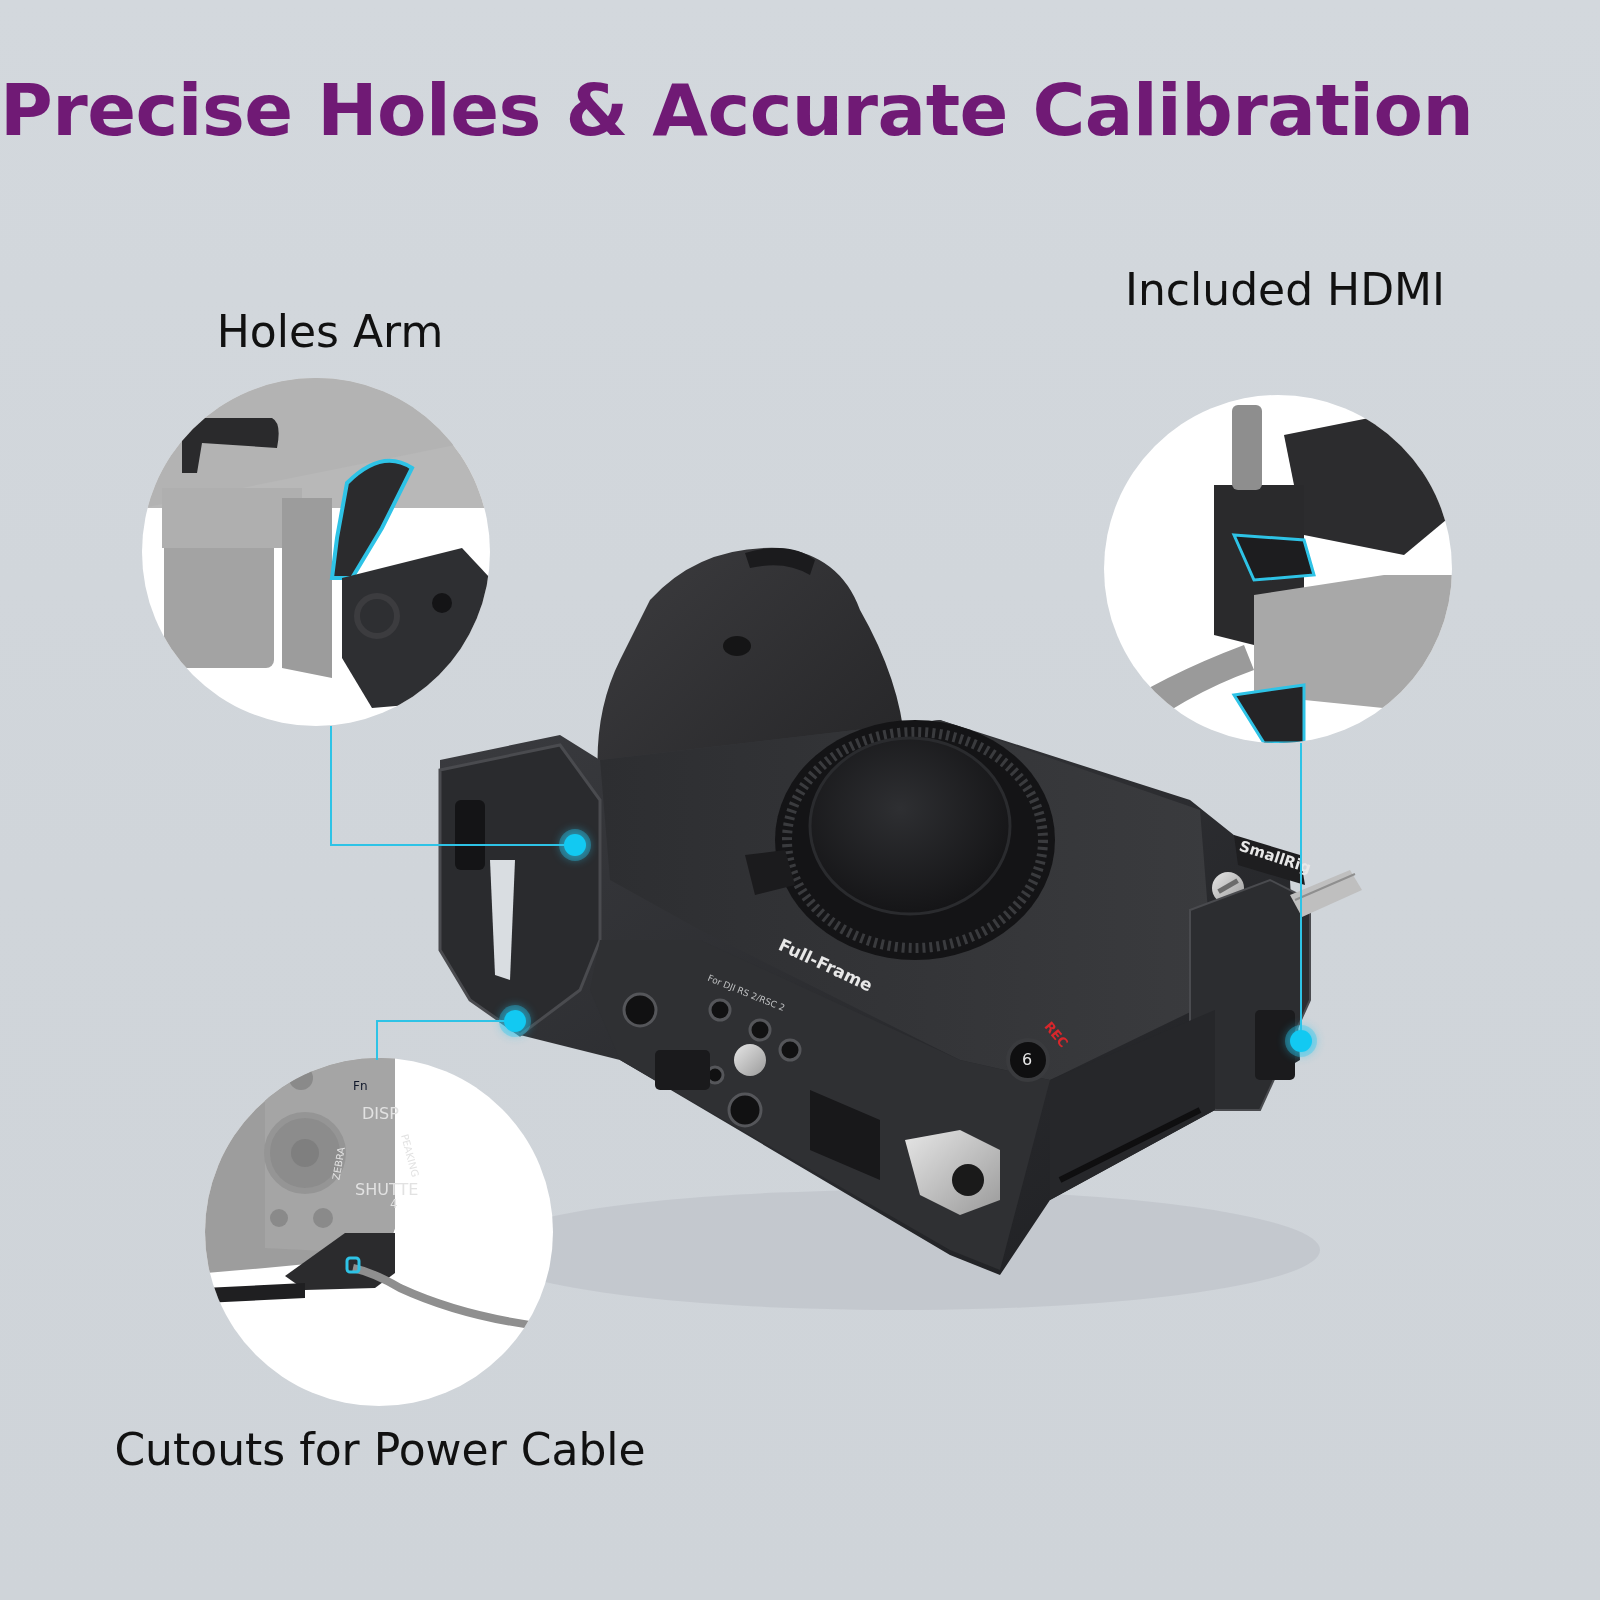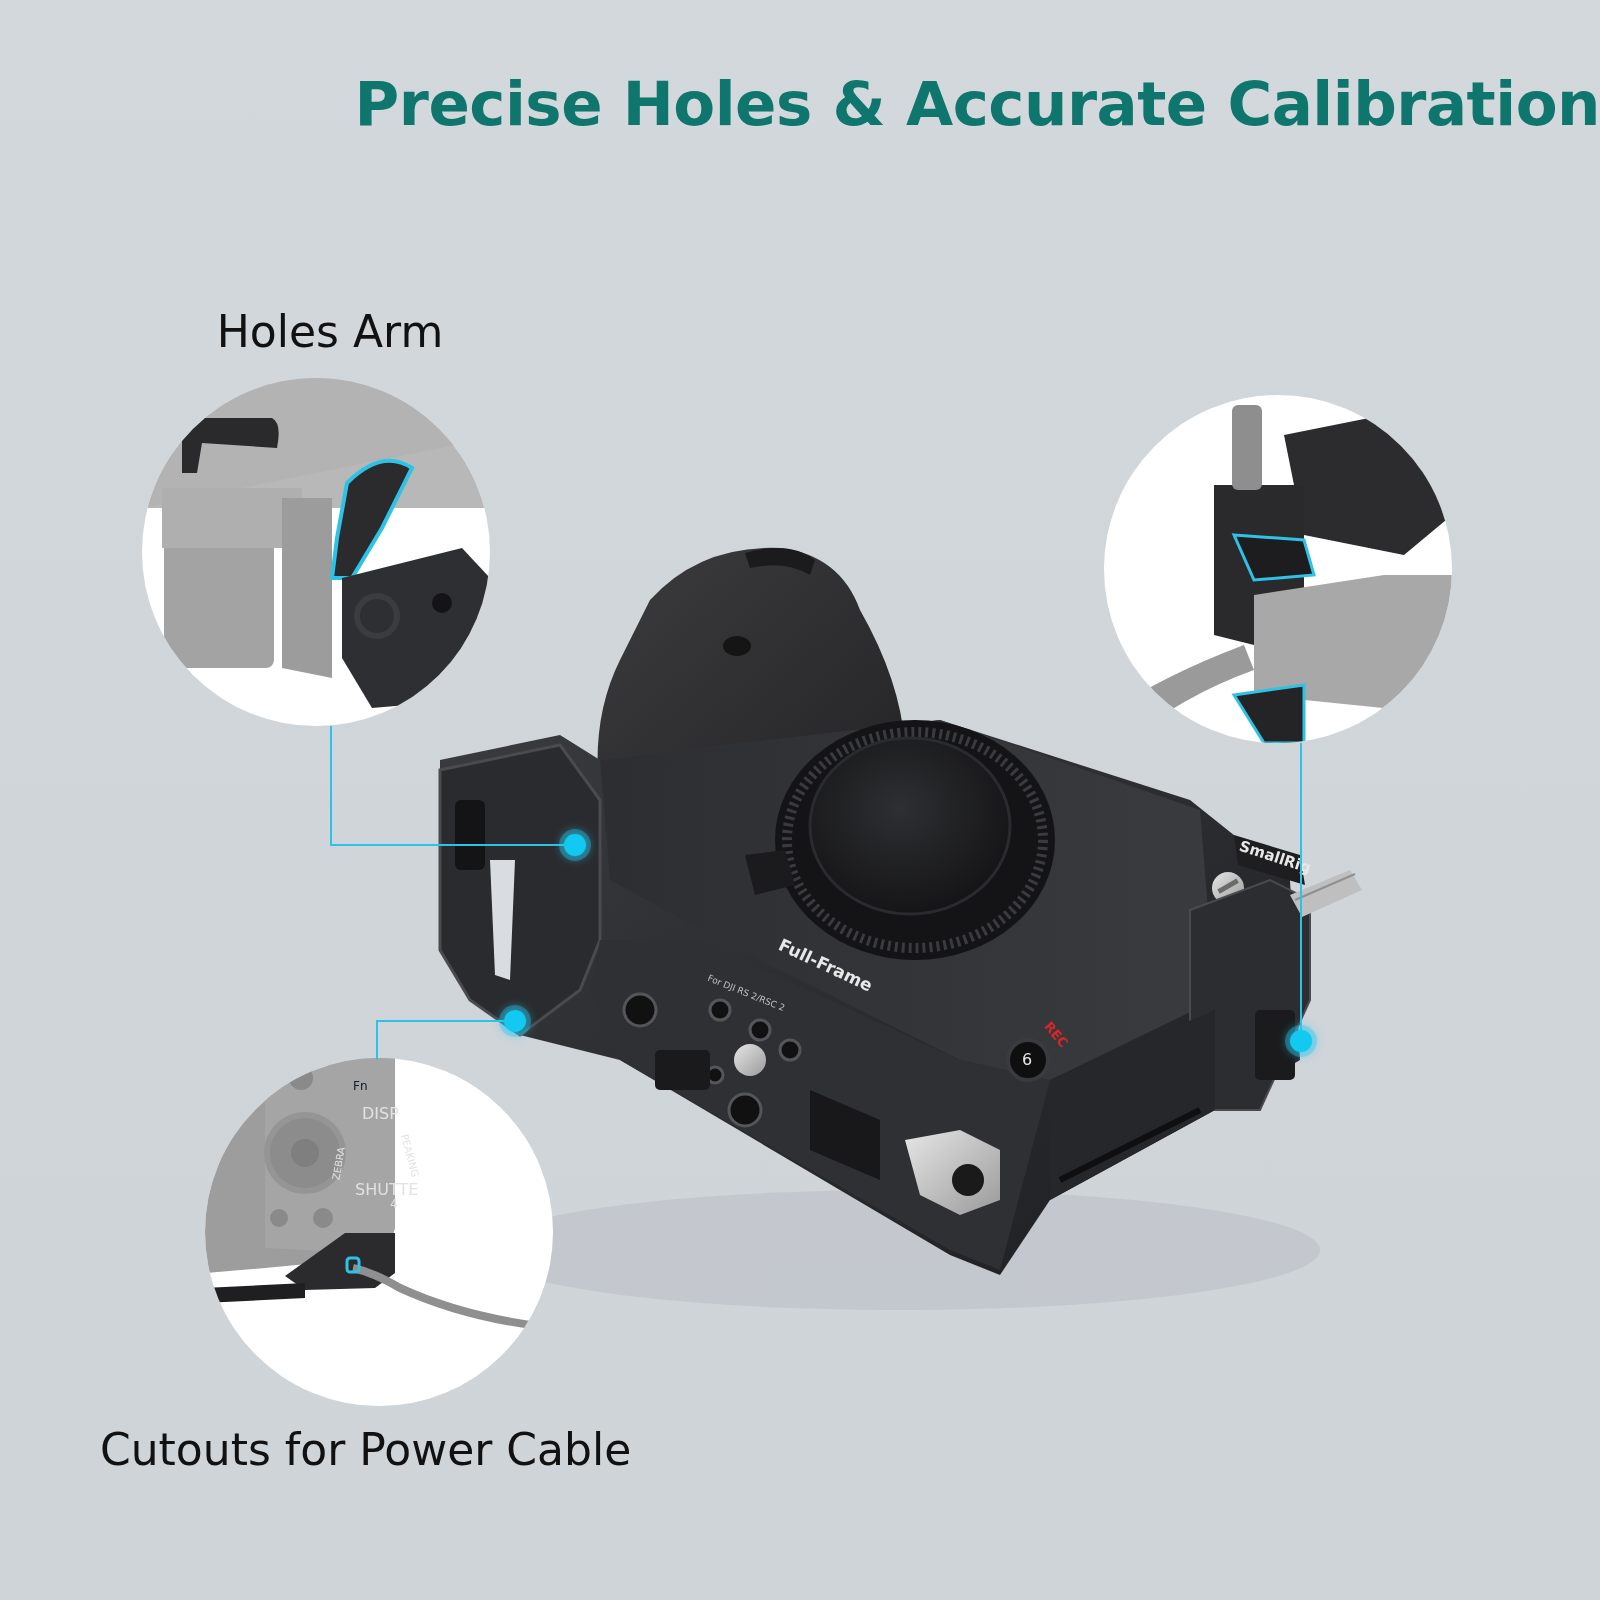"Precise Holes & Accurate Calibration" .title { color: #0f766e -> #701a75; font-size: 61px -> 72px; text-align: right -> left }
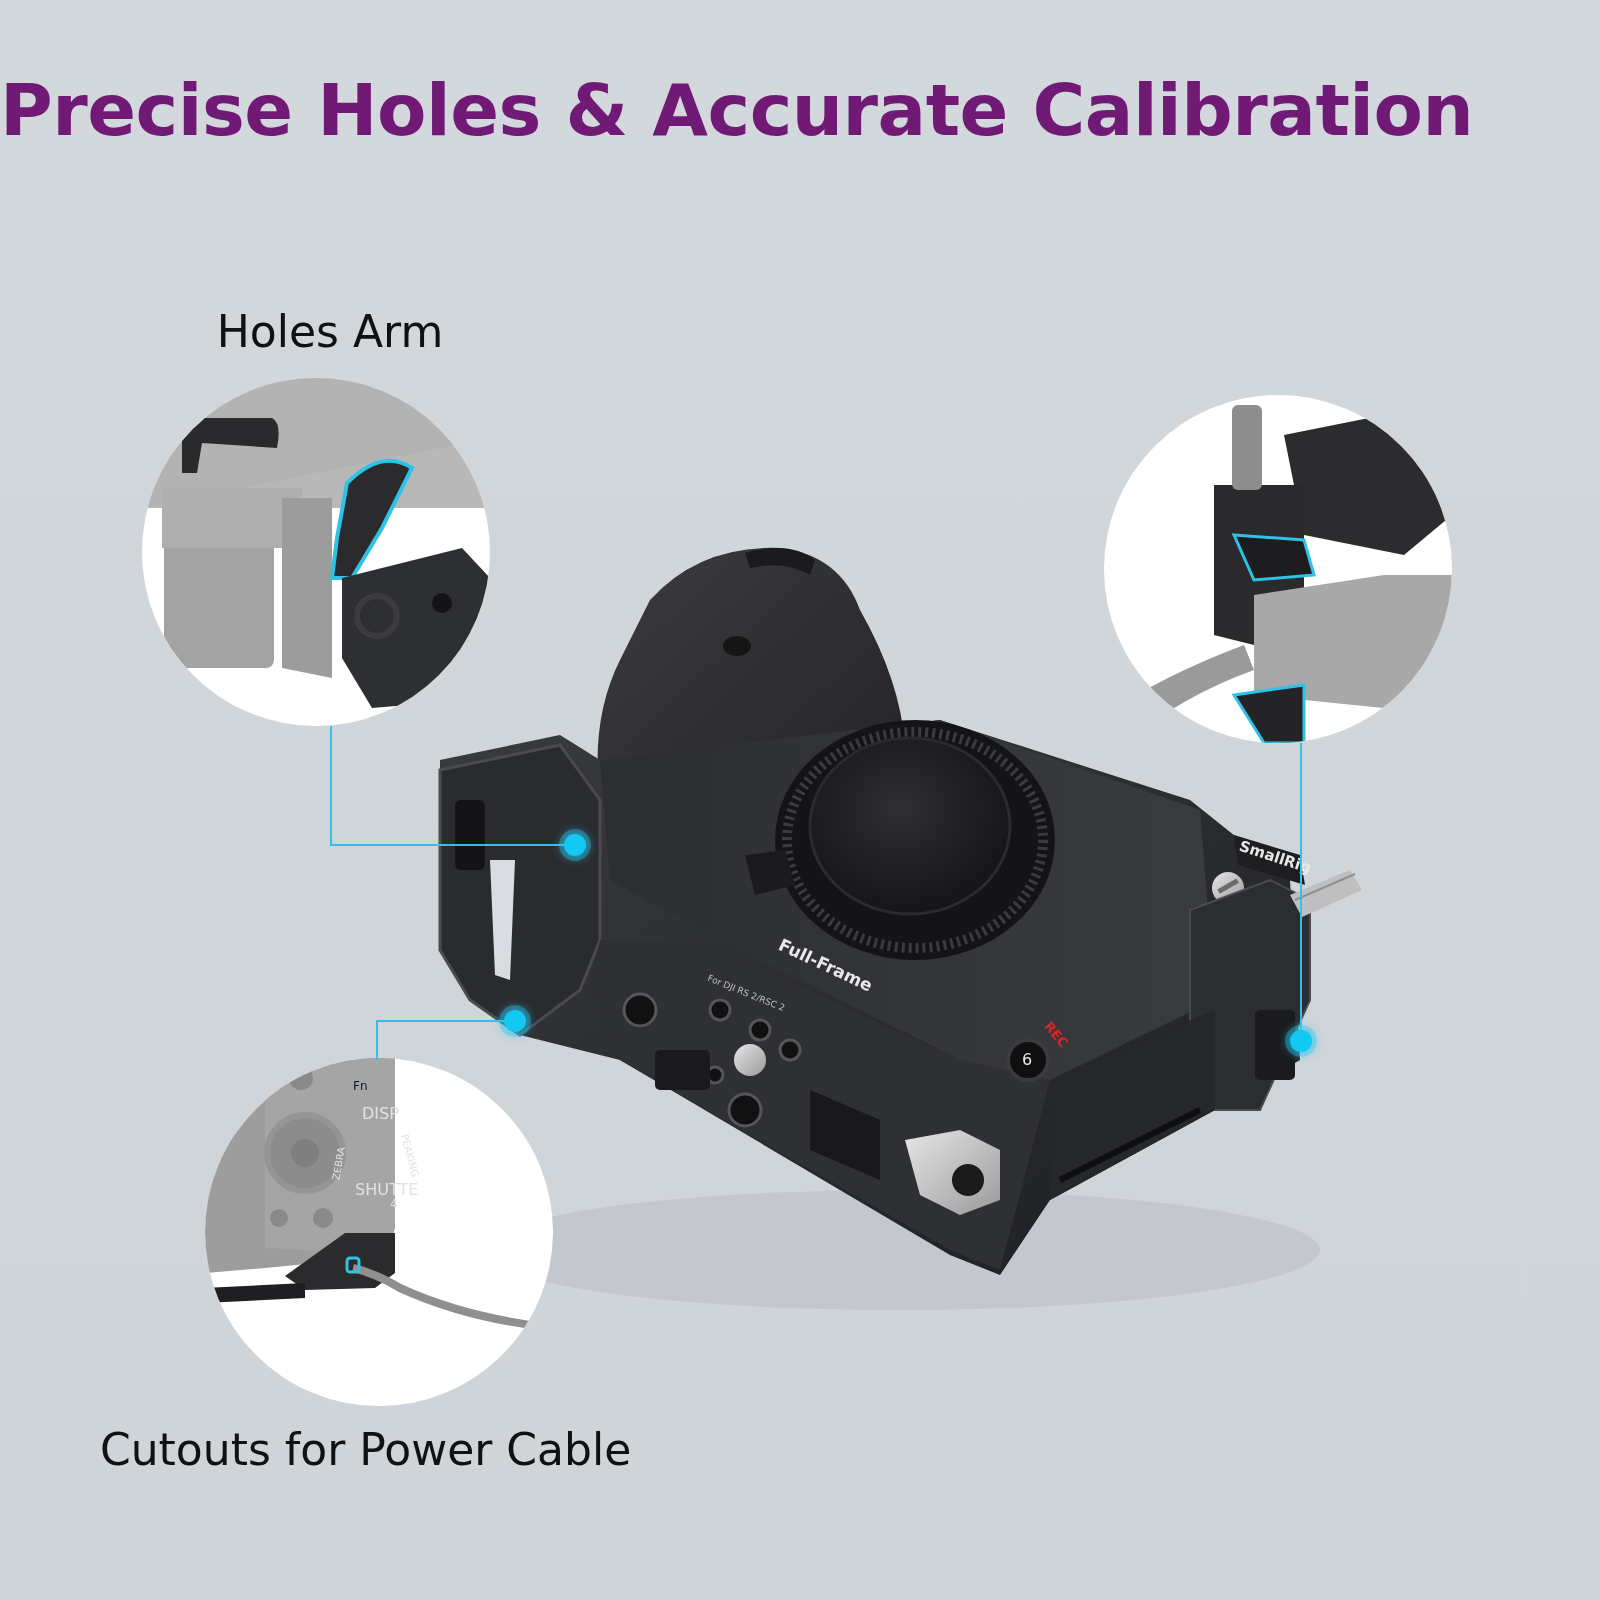"Included HDMI" span { html: none -> <span>Included HDMI</span> }
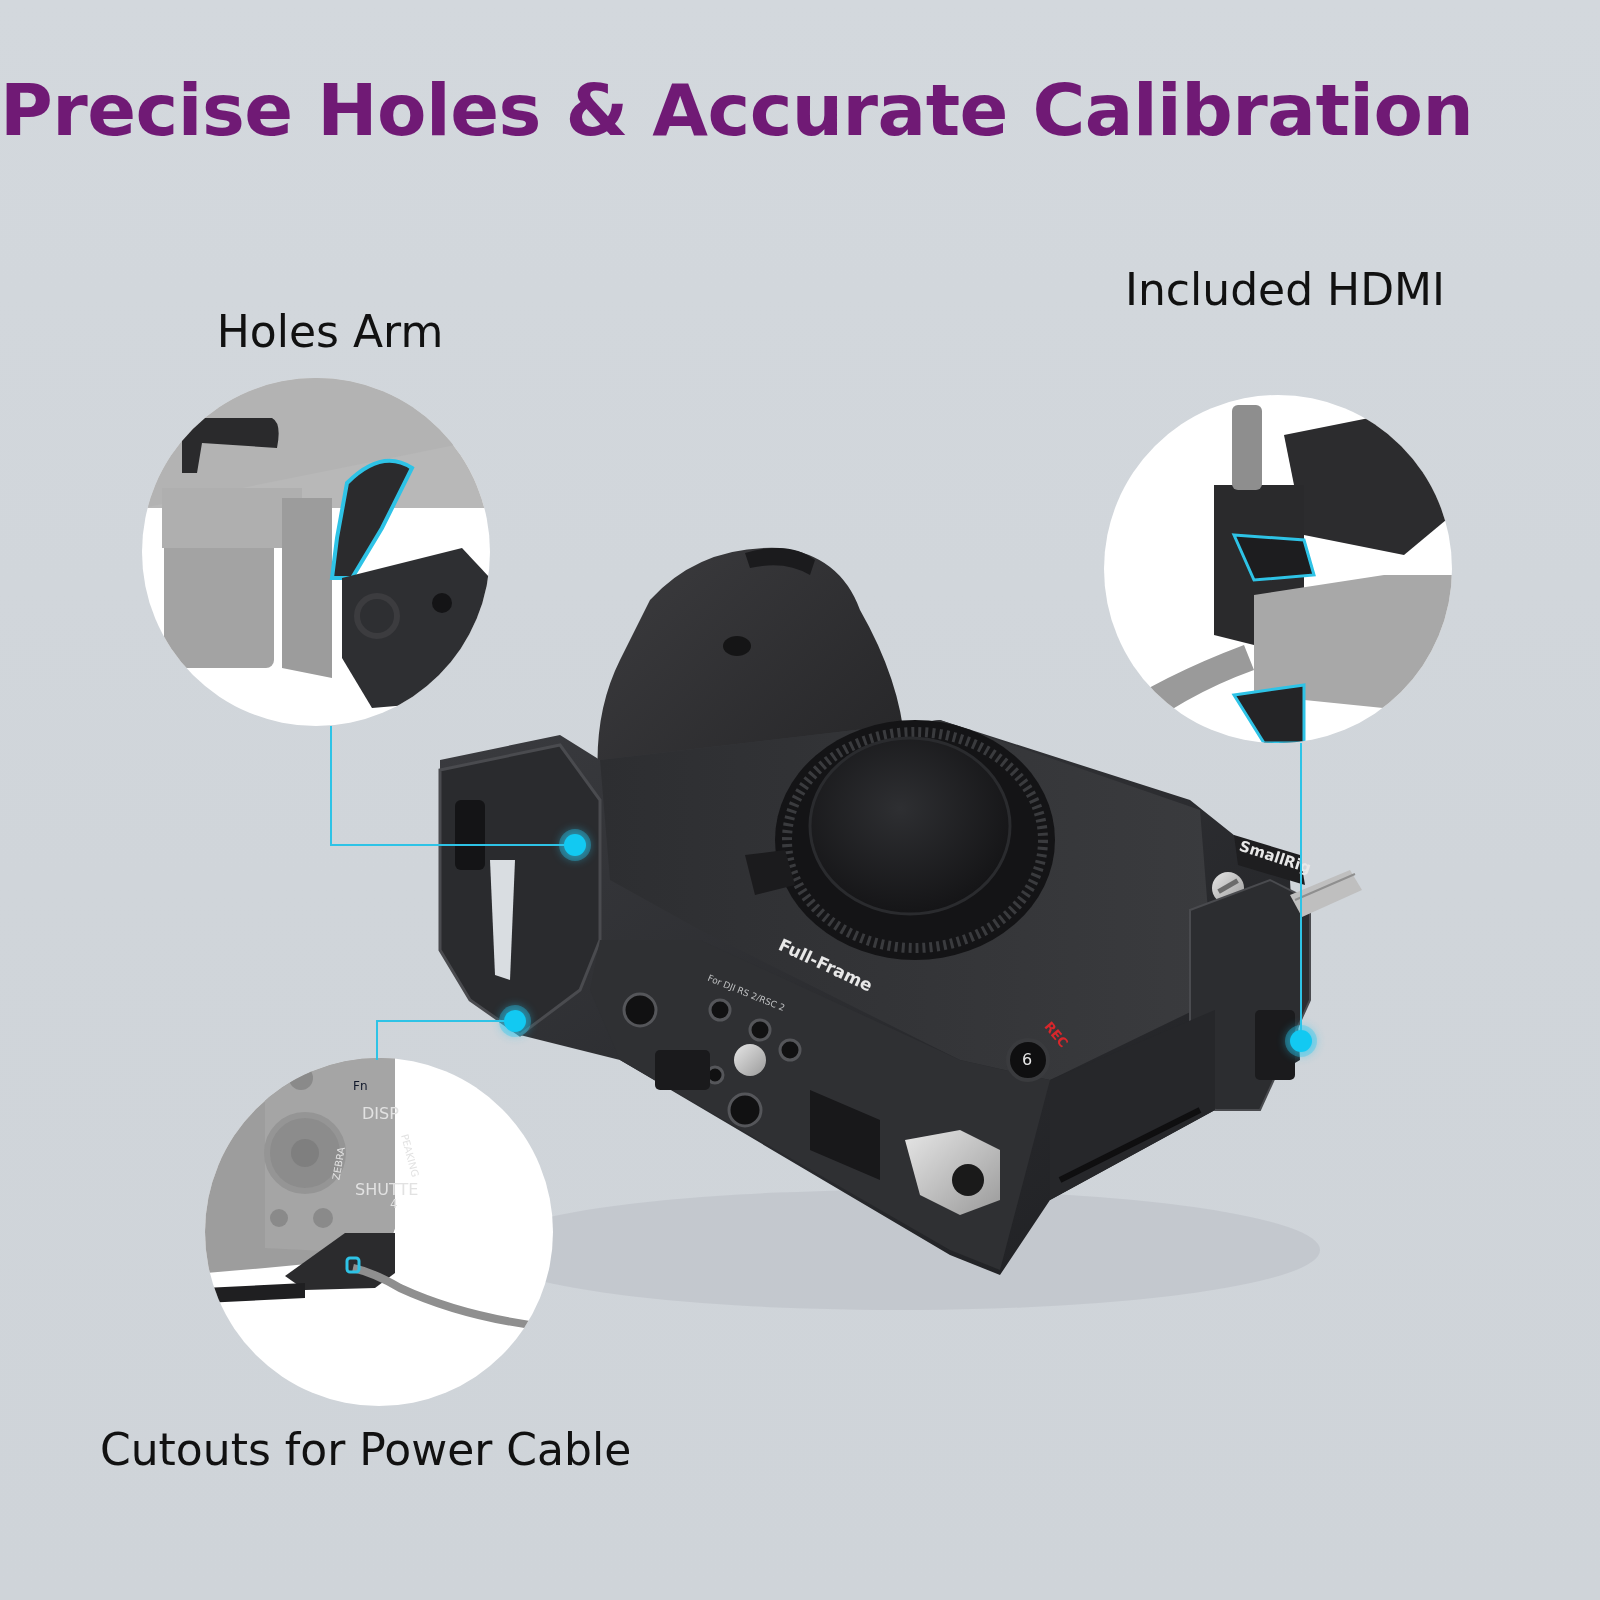"Cutouts for Power Cable" div.label { text-align: left -> center }
